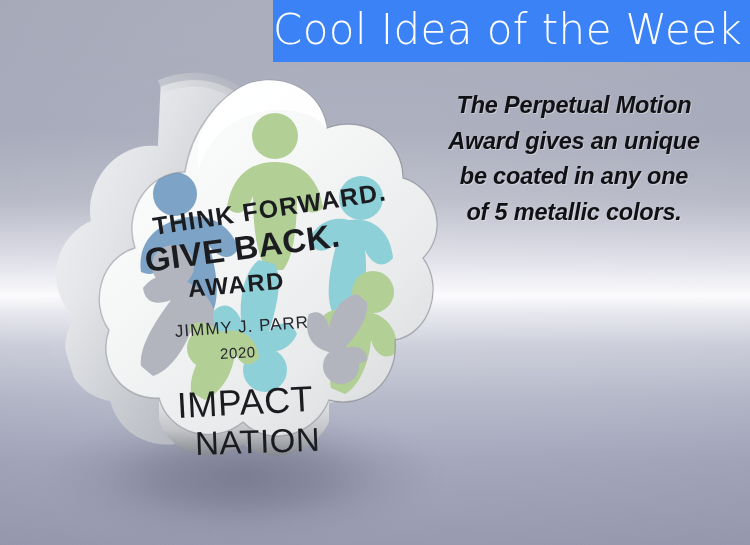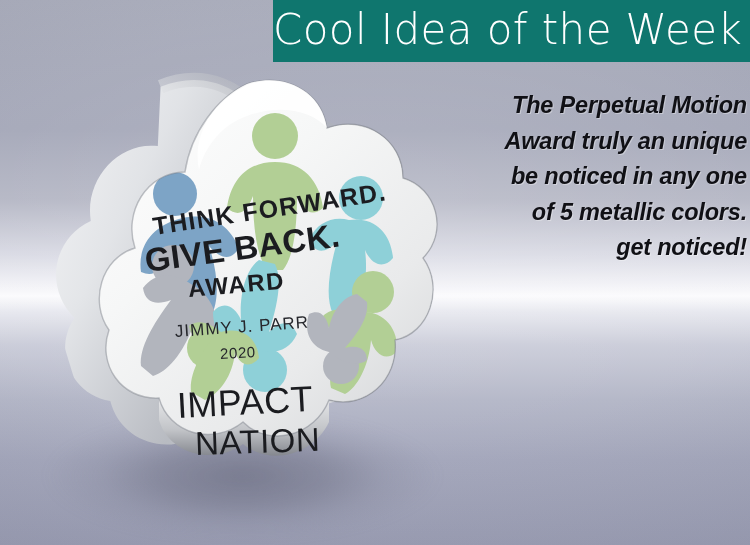"Cool Idea of the Week" .banner { background: #0f766e -> #3b82f6 }
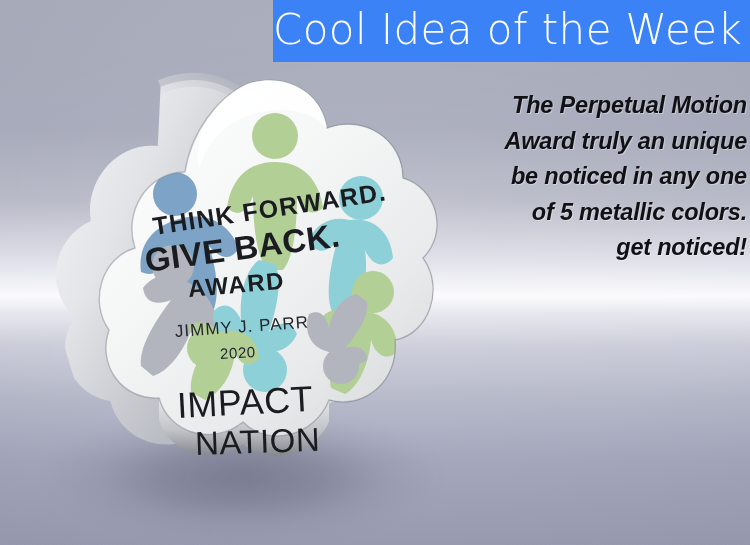"The Perpetual Motion" .desc { left: 451px -> 426px; text-align: right -> center }
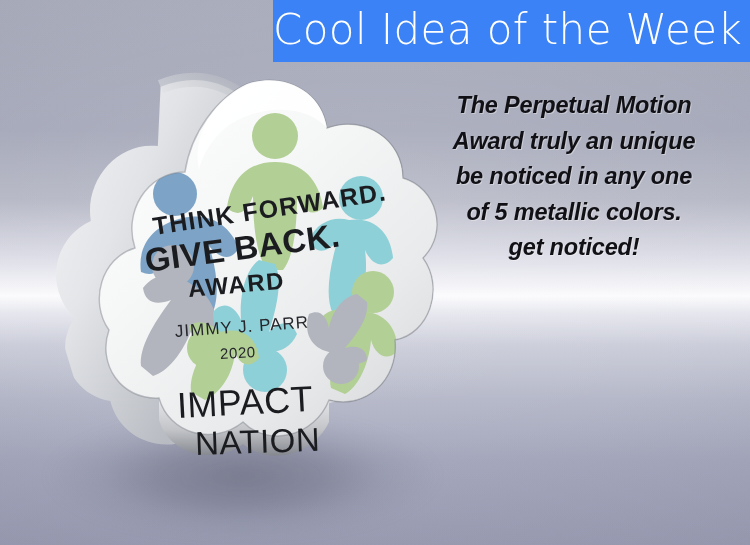"Award truly an unique" div { text: truly -> gives }
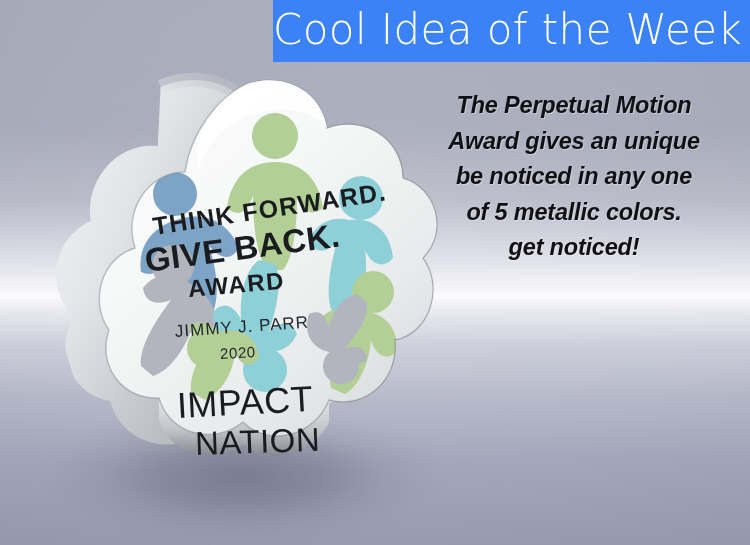"be noticed in any one" div { text: noticed -> coated }
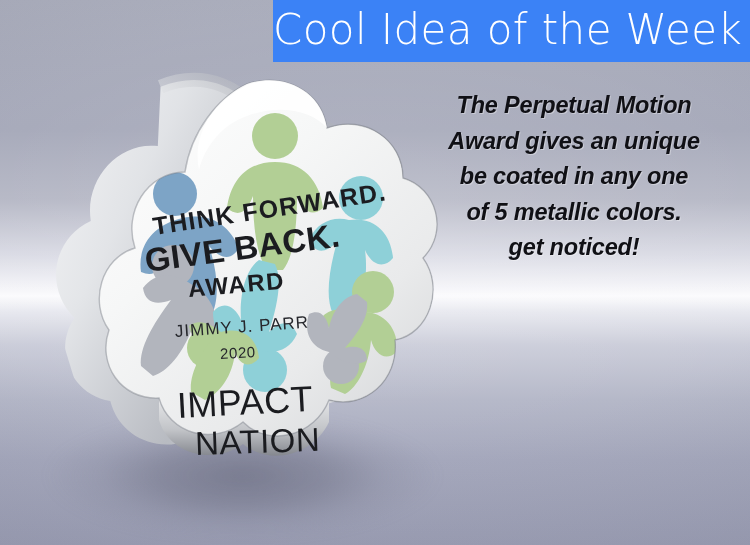"get noticed!" div { html: <div>get noticed!</div> -> none }
